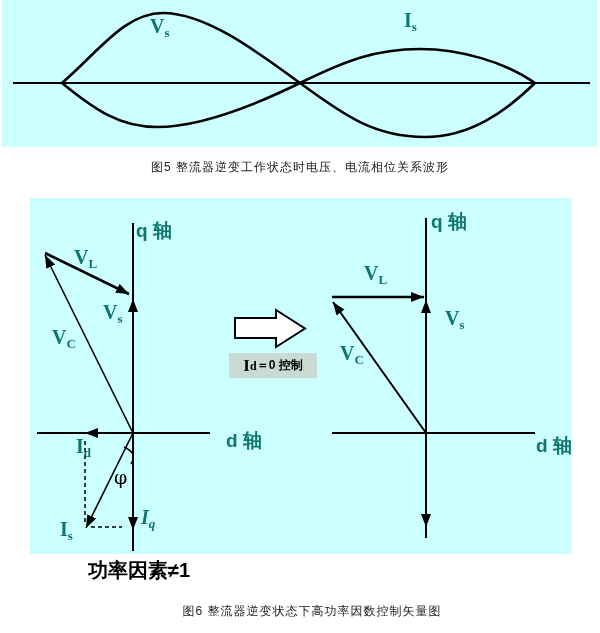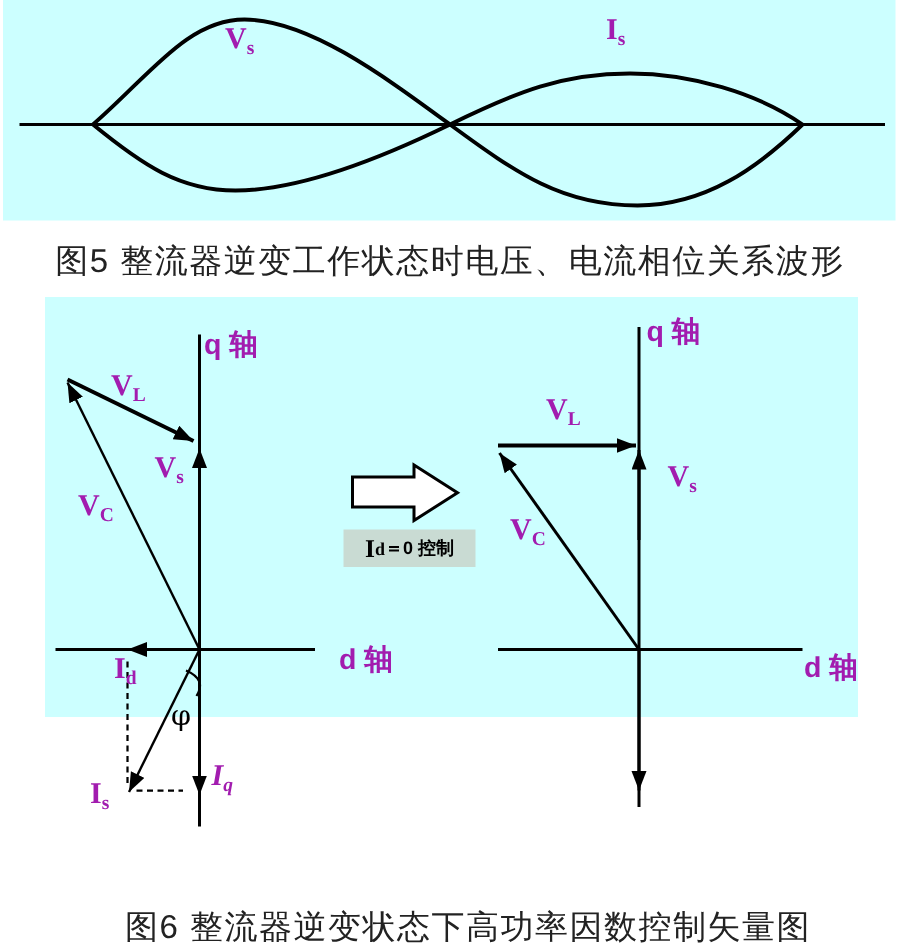"Vs" .lbl { color: #a21caf -> #0f766e }
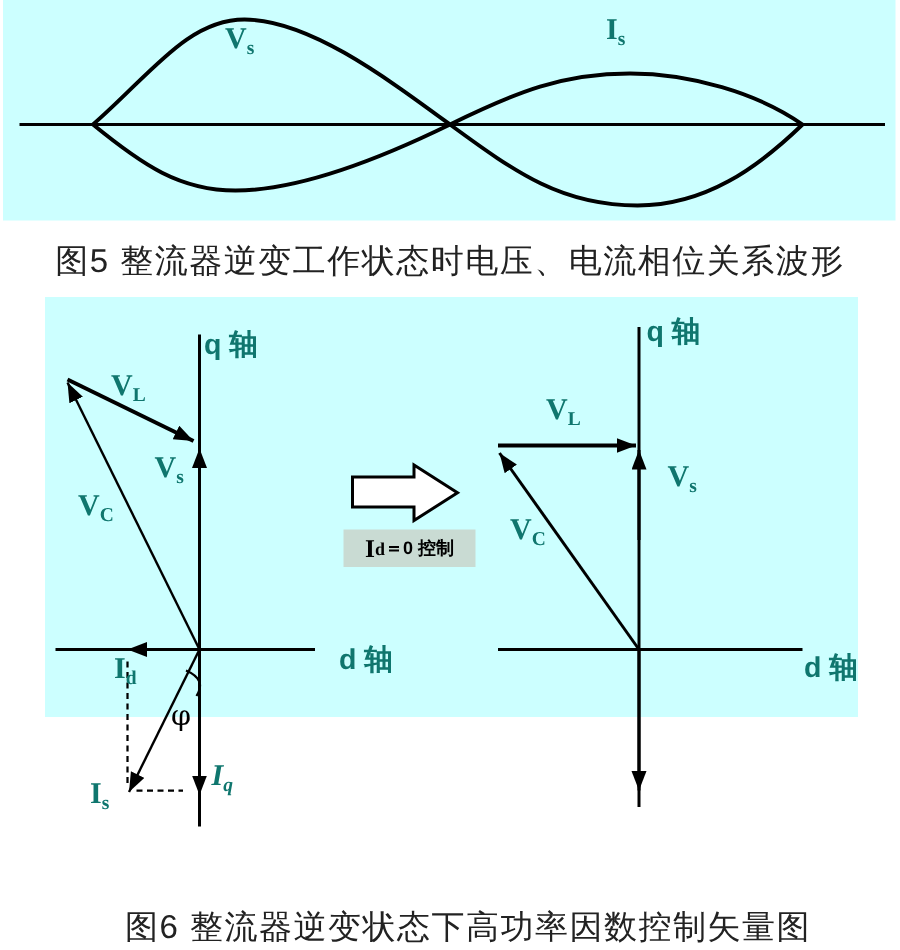"图5 整流器逆变工作状态时电压、电流相位关系波形" .caption { font-size: 22px -> 12px }
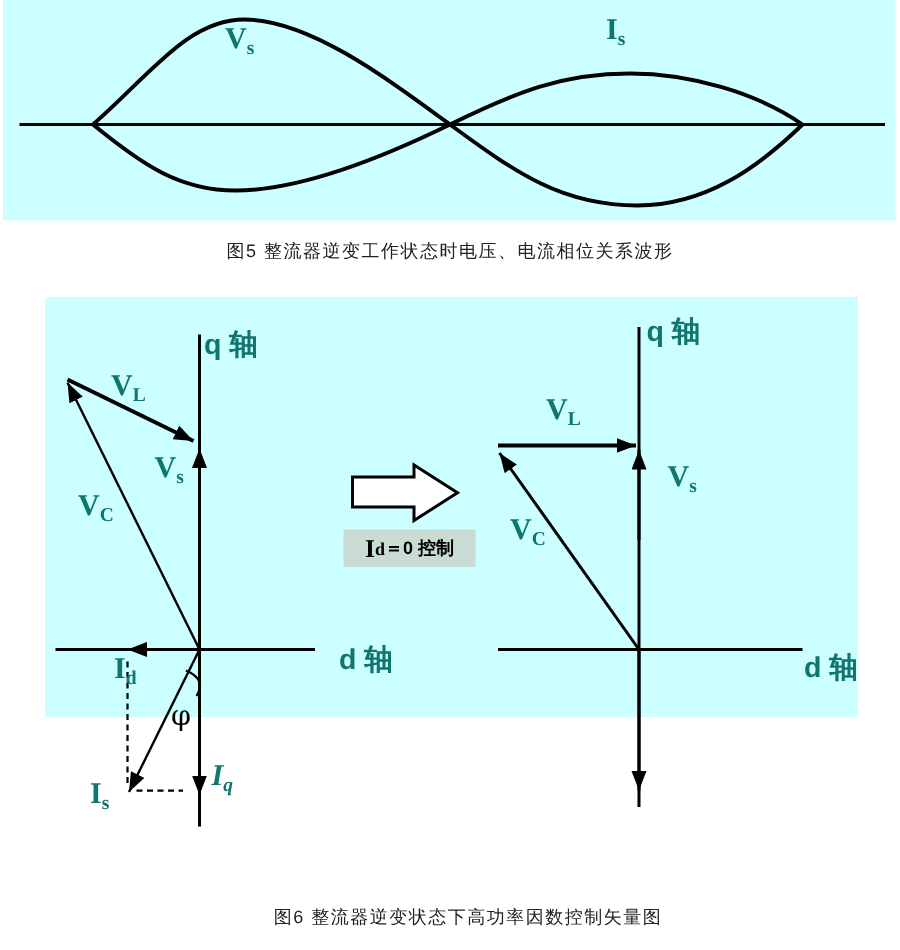"q 轴" #fig6-panel { height: 280px -> 356px }
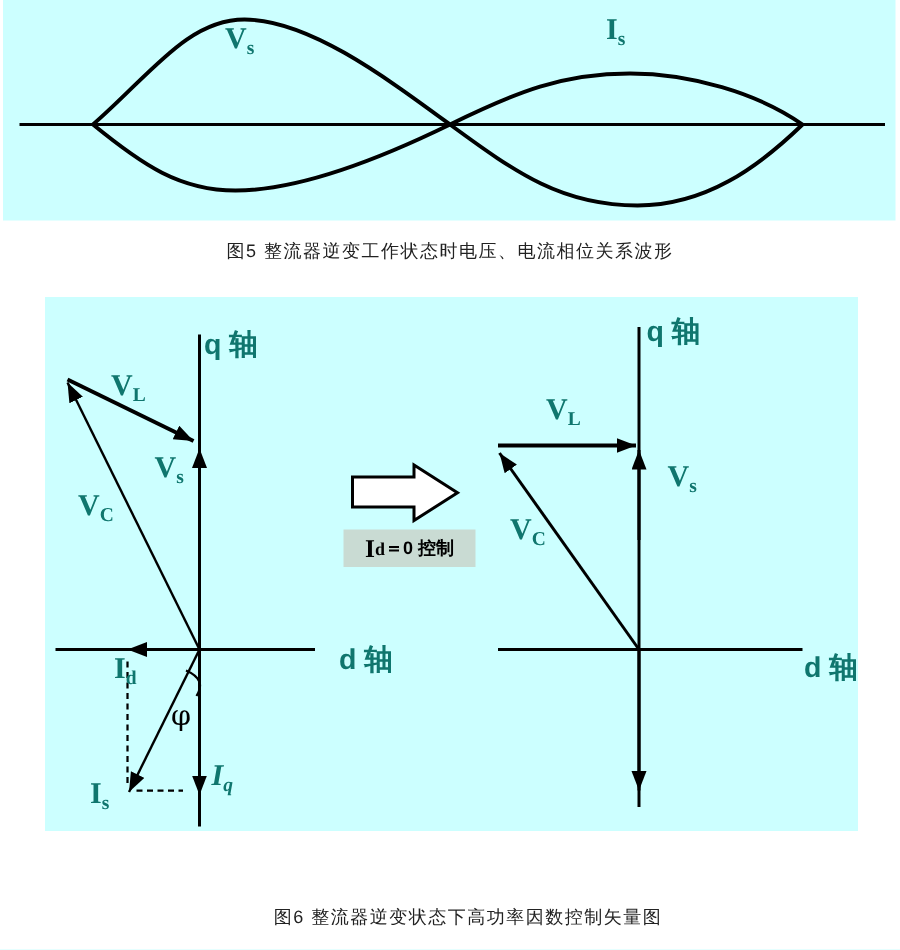"功率因素≠1" div.pf { html: none -> <div>功率因素≠1</div> }
